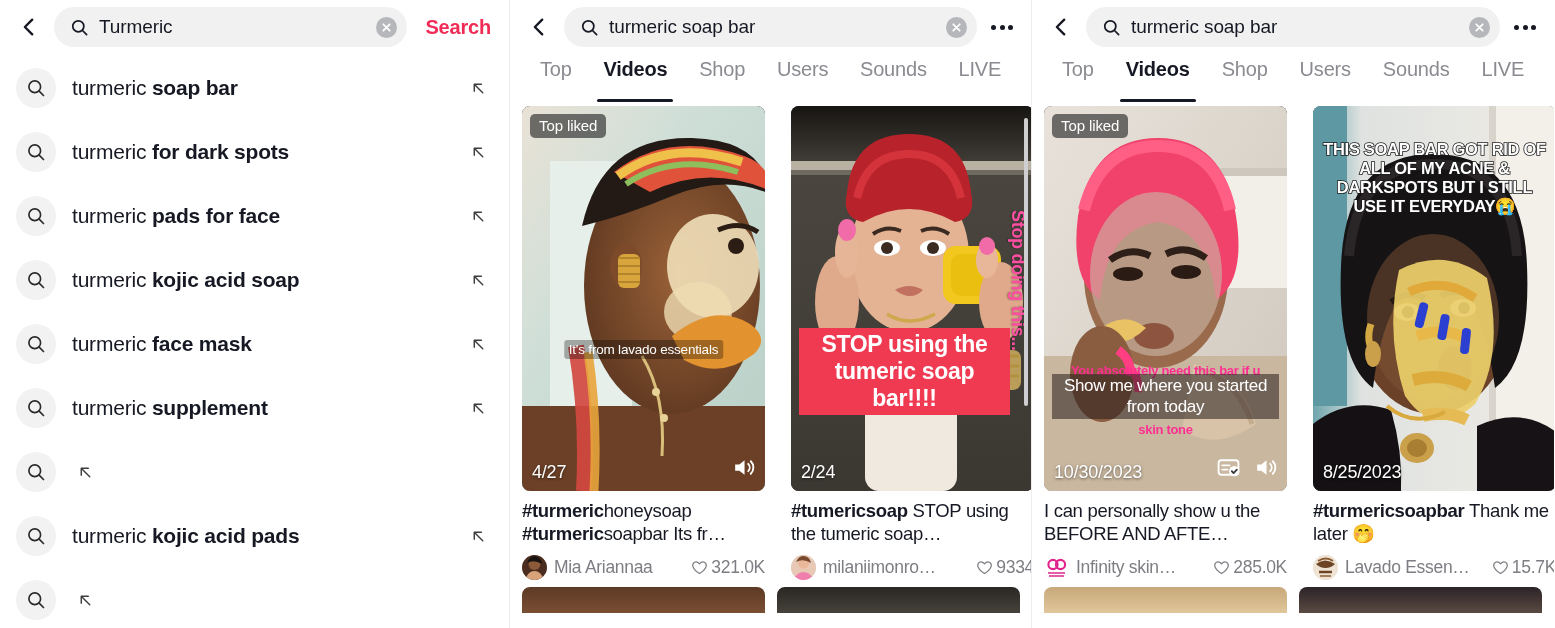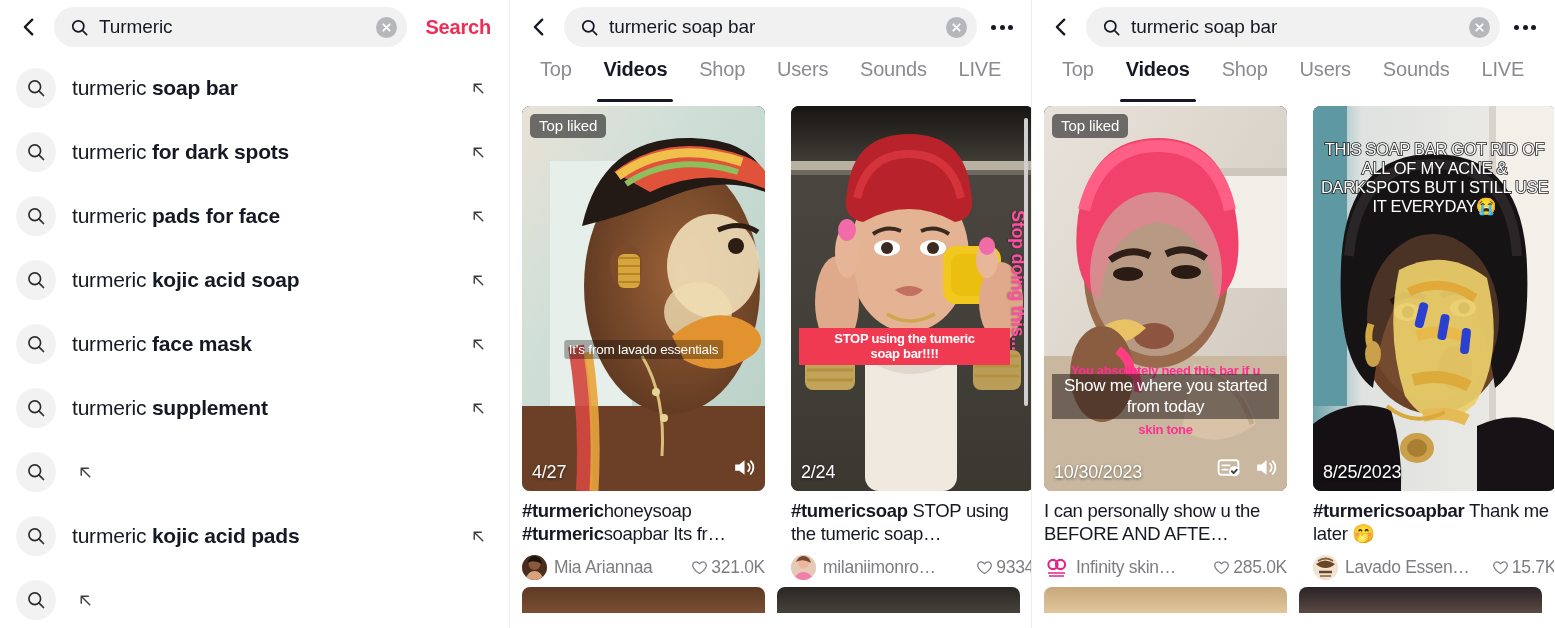"THIS SOAP BAR GOT RID" .ov-outline { font-weight: 400 -> 700 }
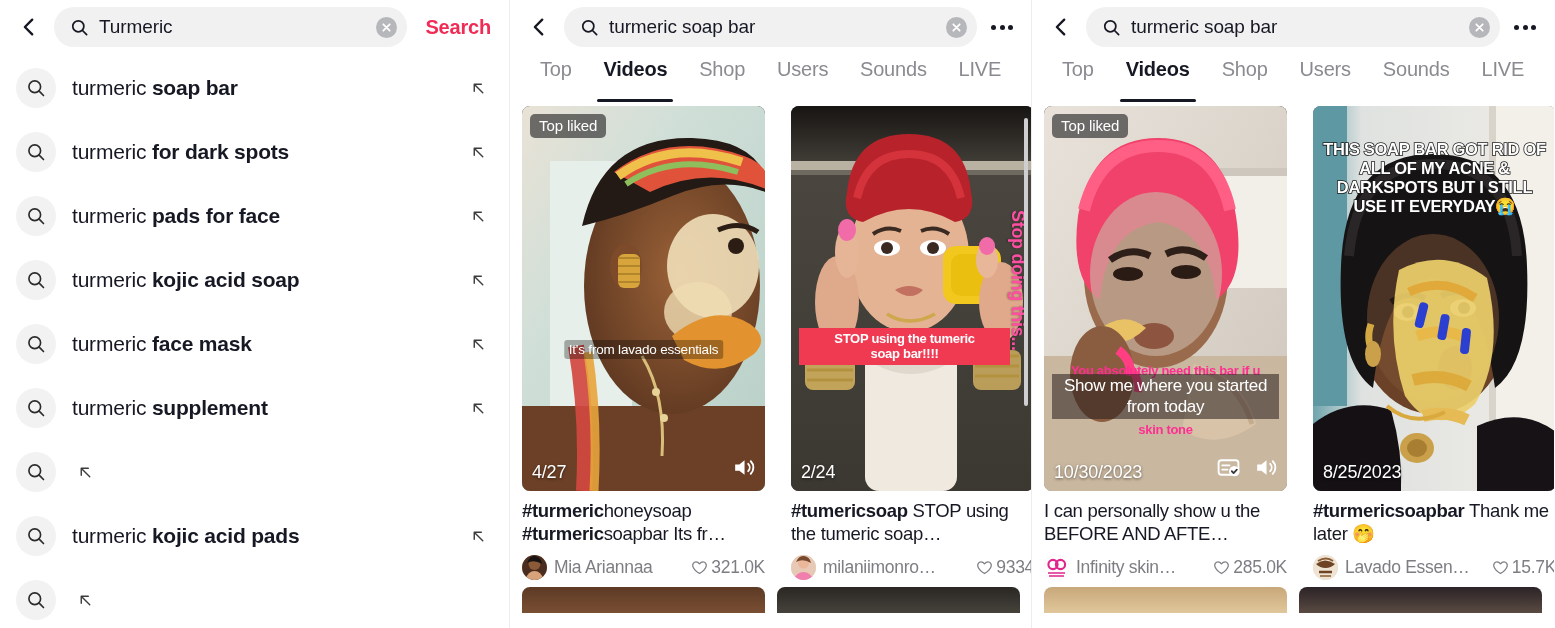"STOP using the tumeric soap" .ov-red { font-size: 13px -> 23px }
